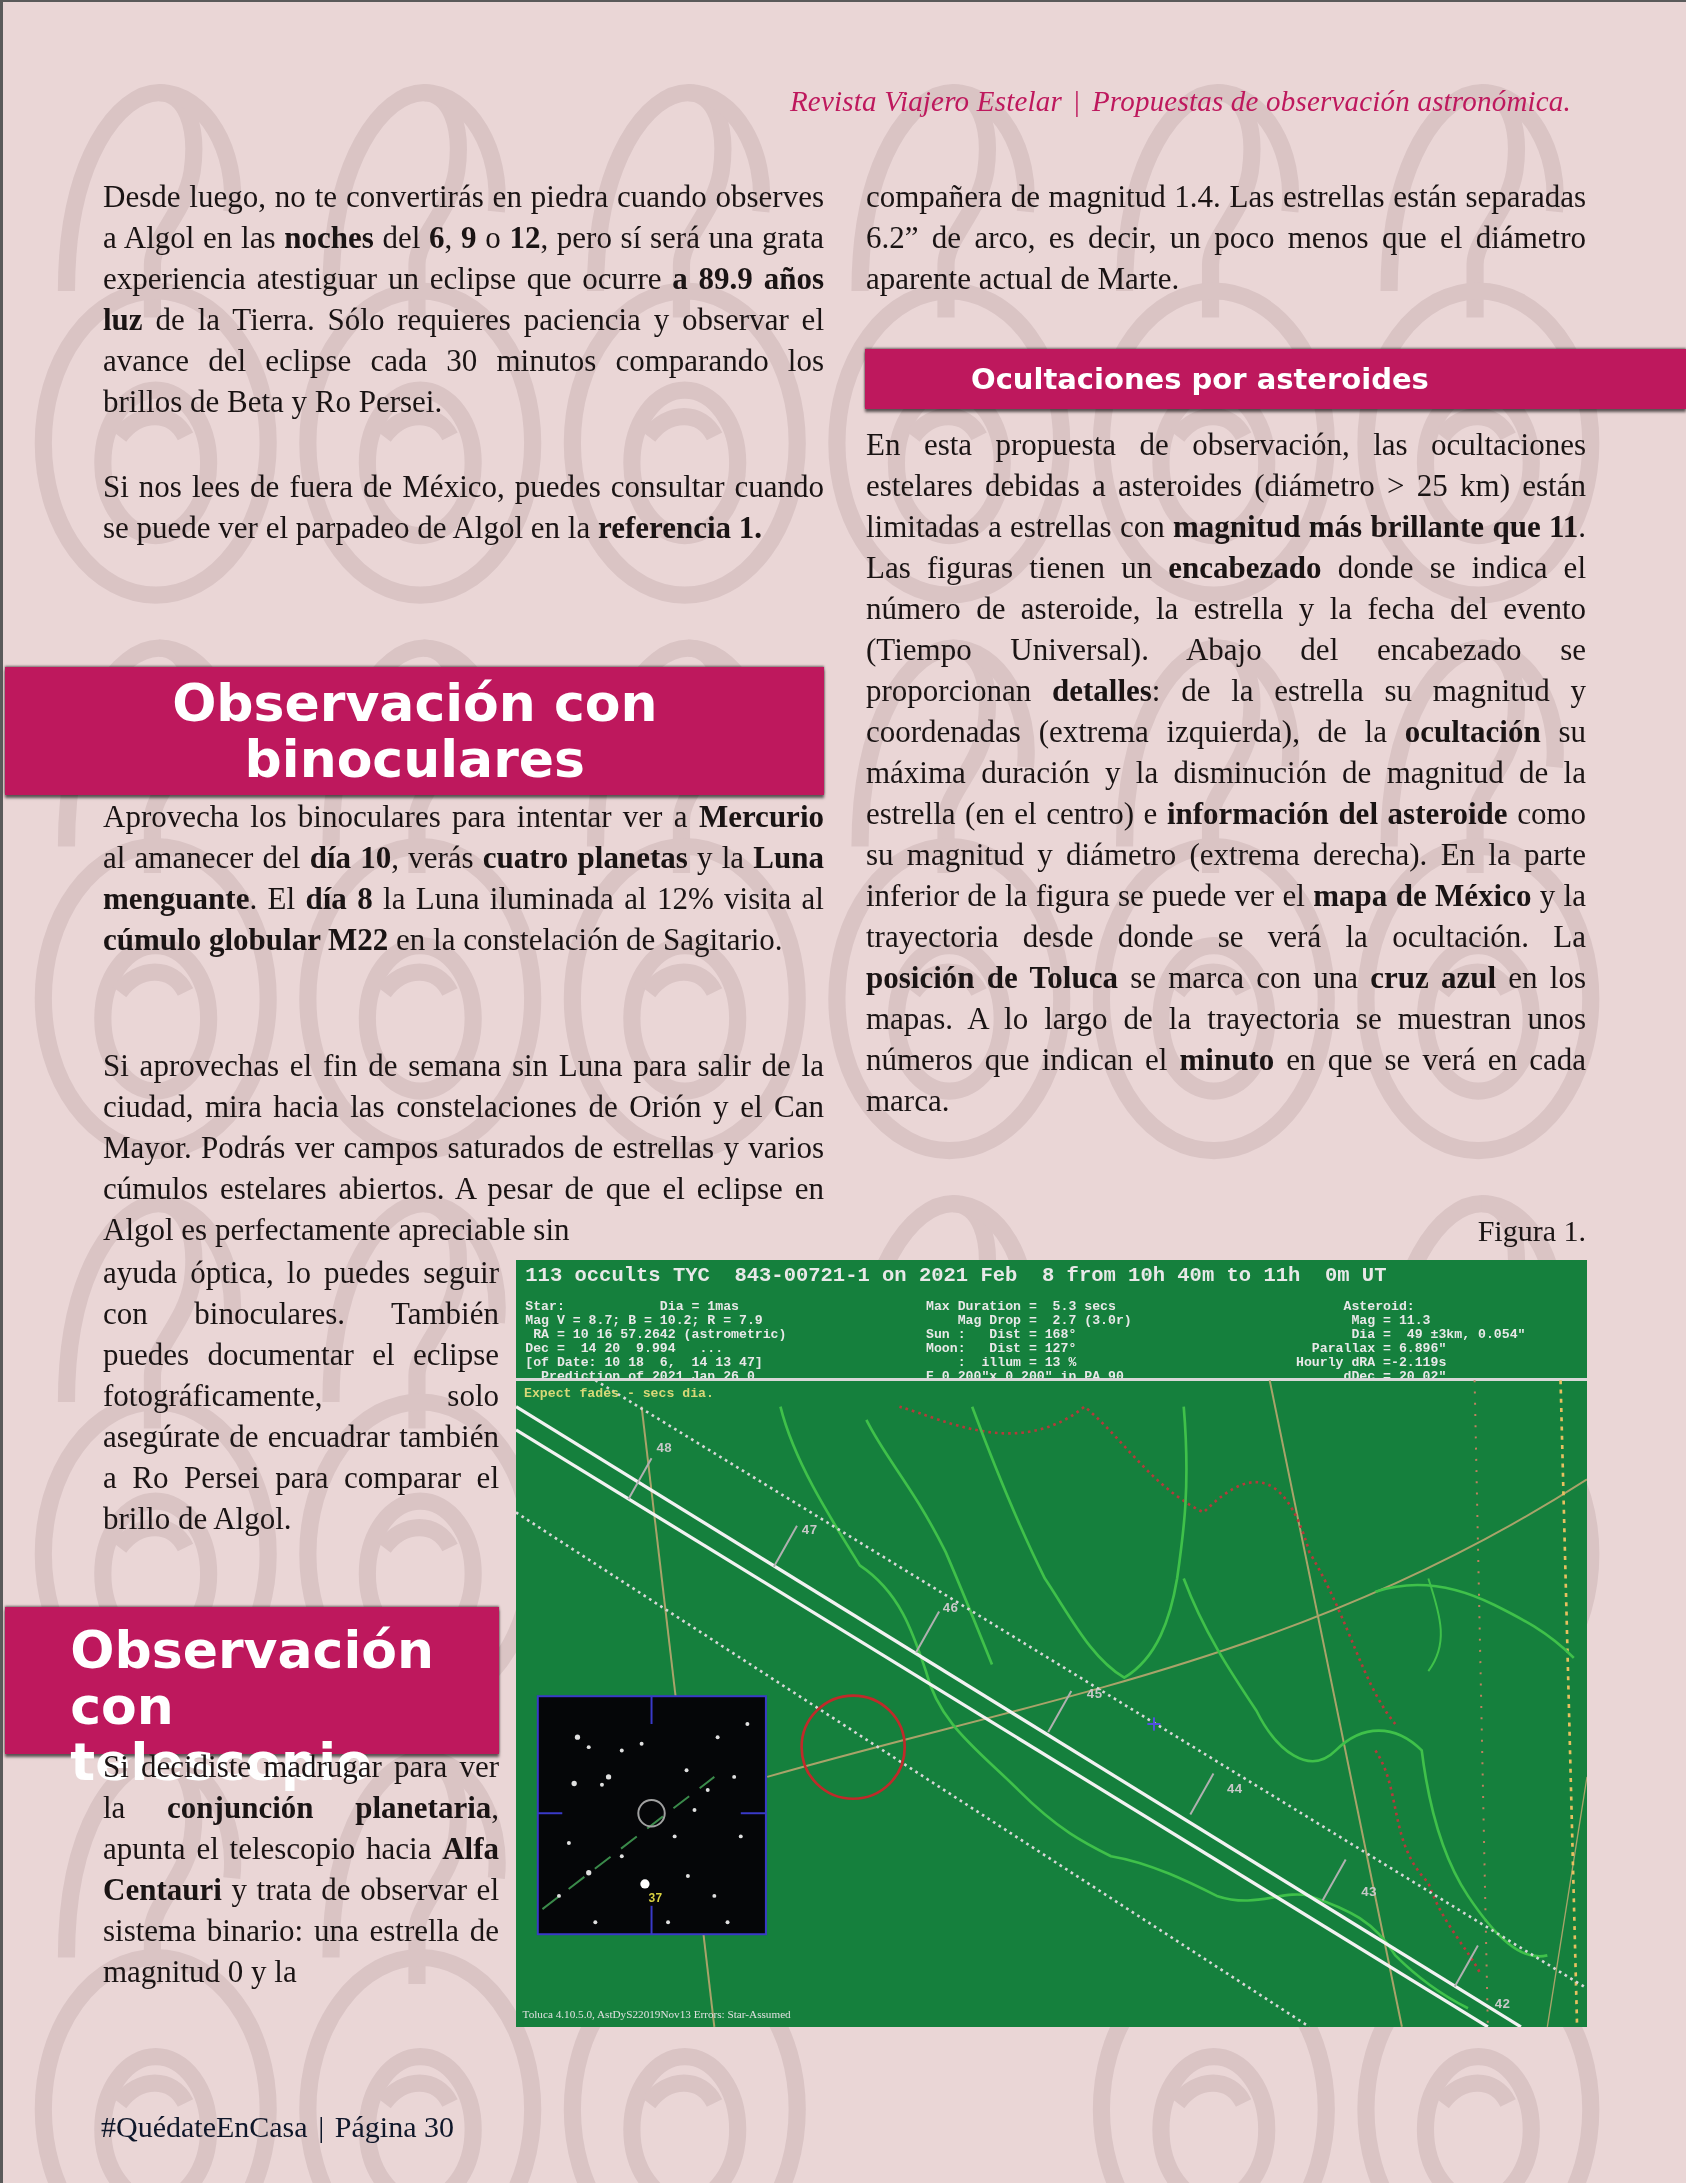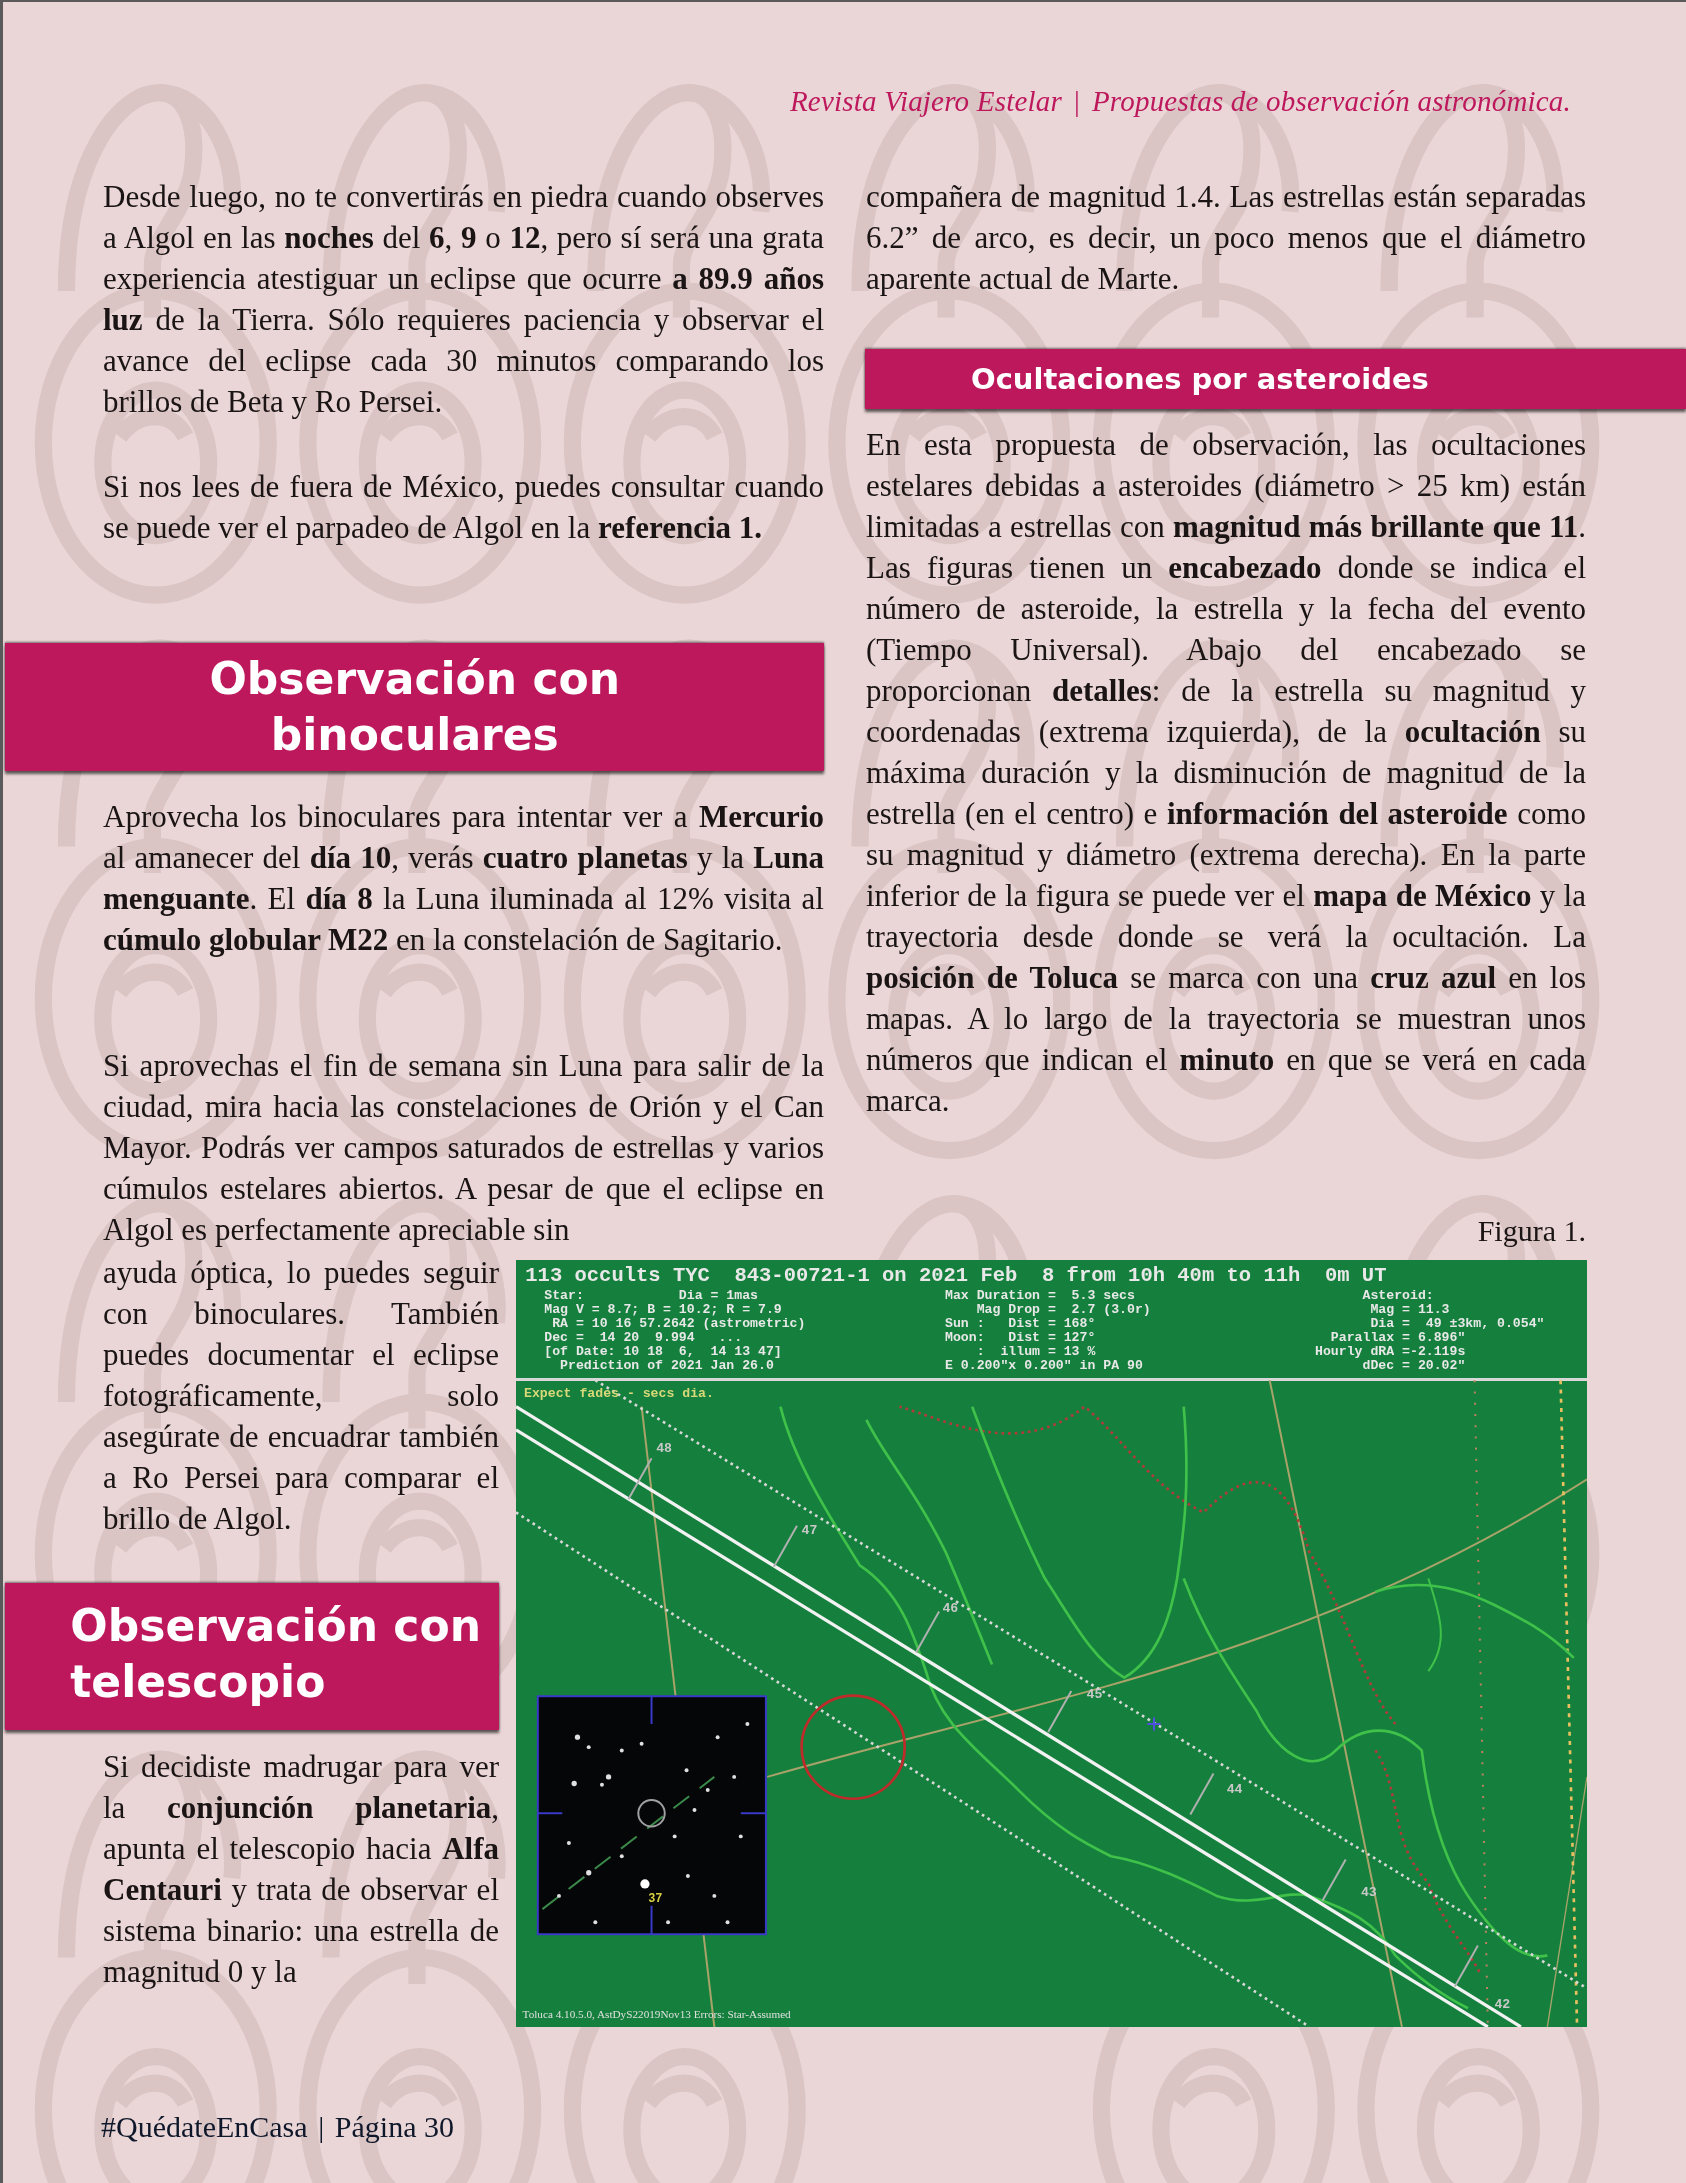"Observación con" .h-big { font-size: 44px -> 52px; margin-top: none -> 24px }
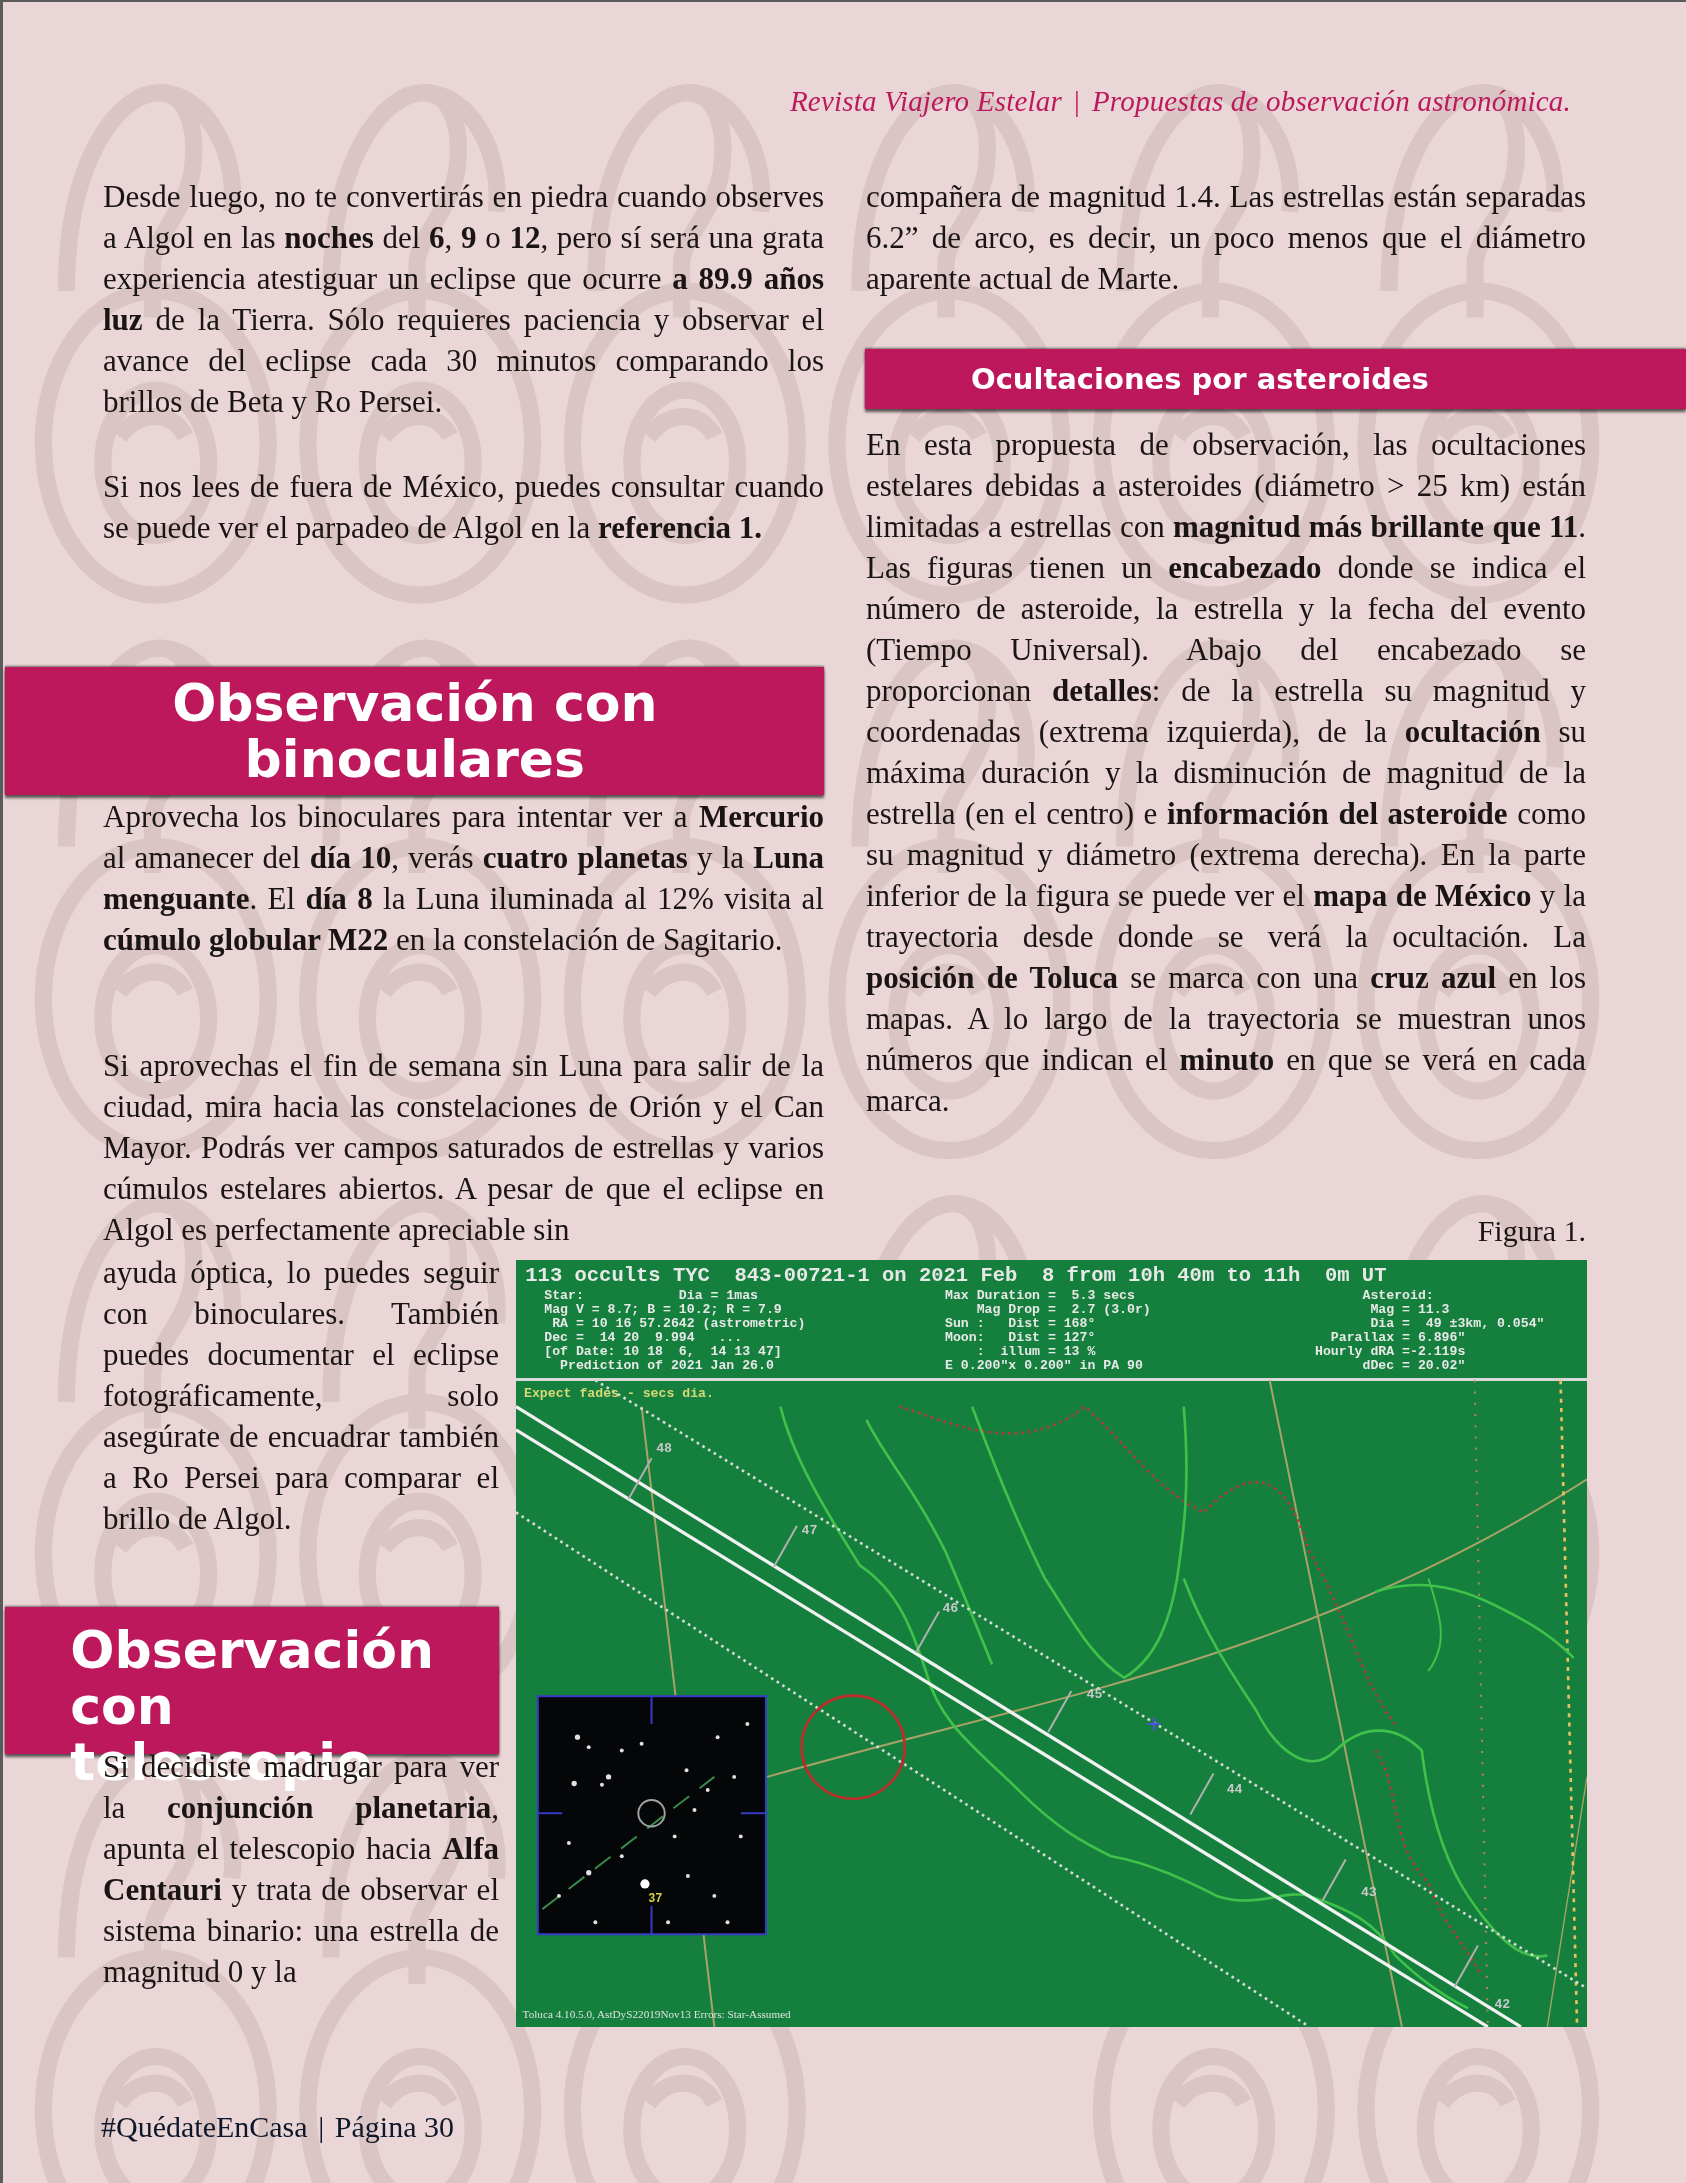"Star: Dia = 1mas" .fig-col { margin-left: 19px -> none; top: 29px -> 40px }
